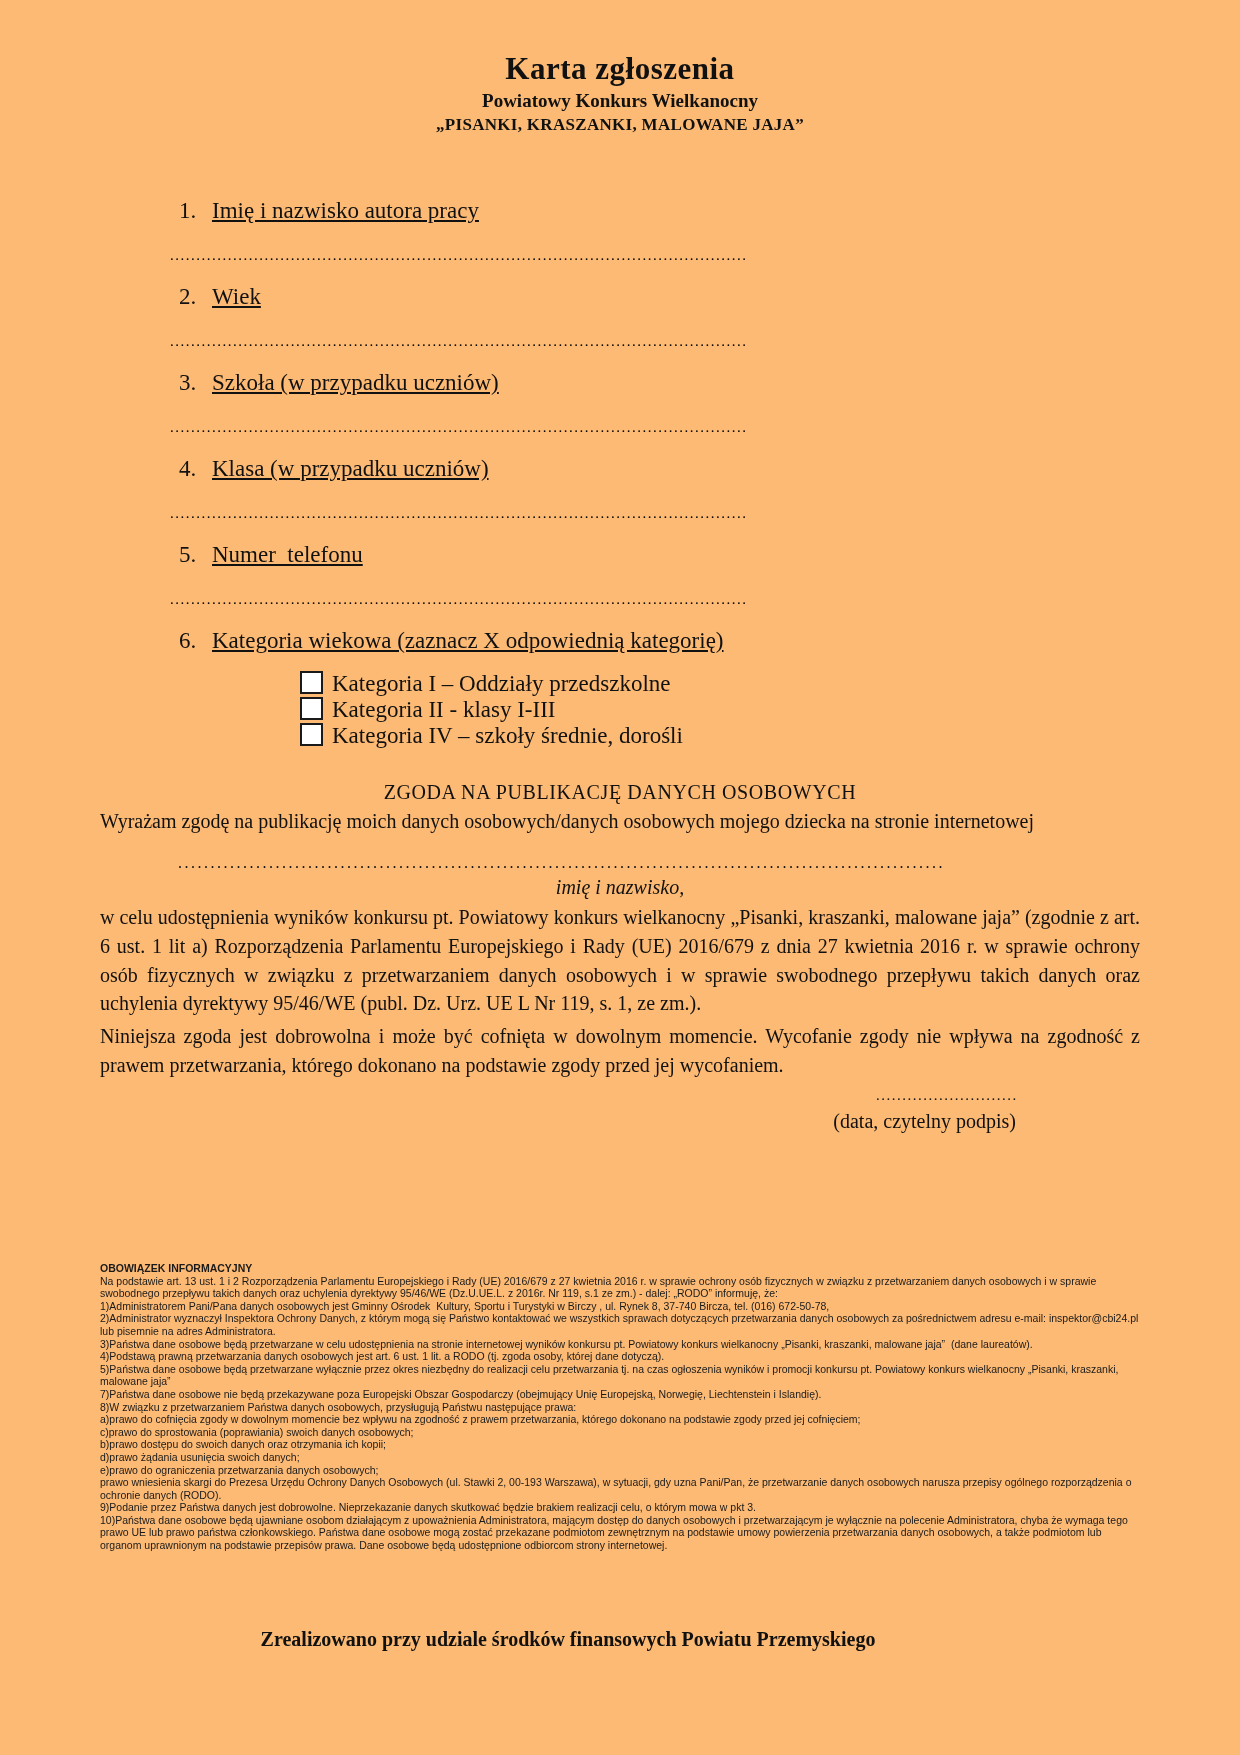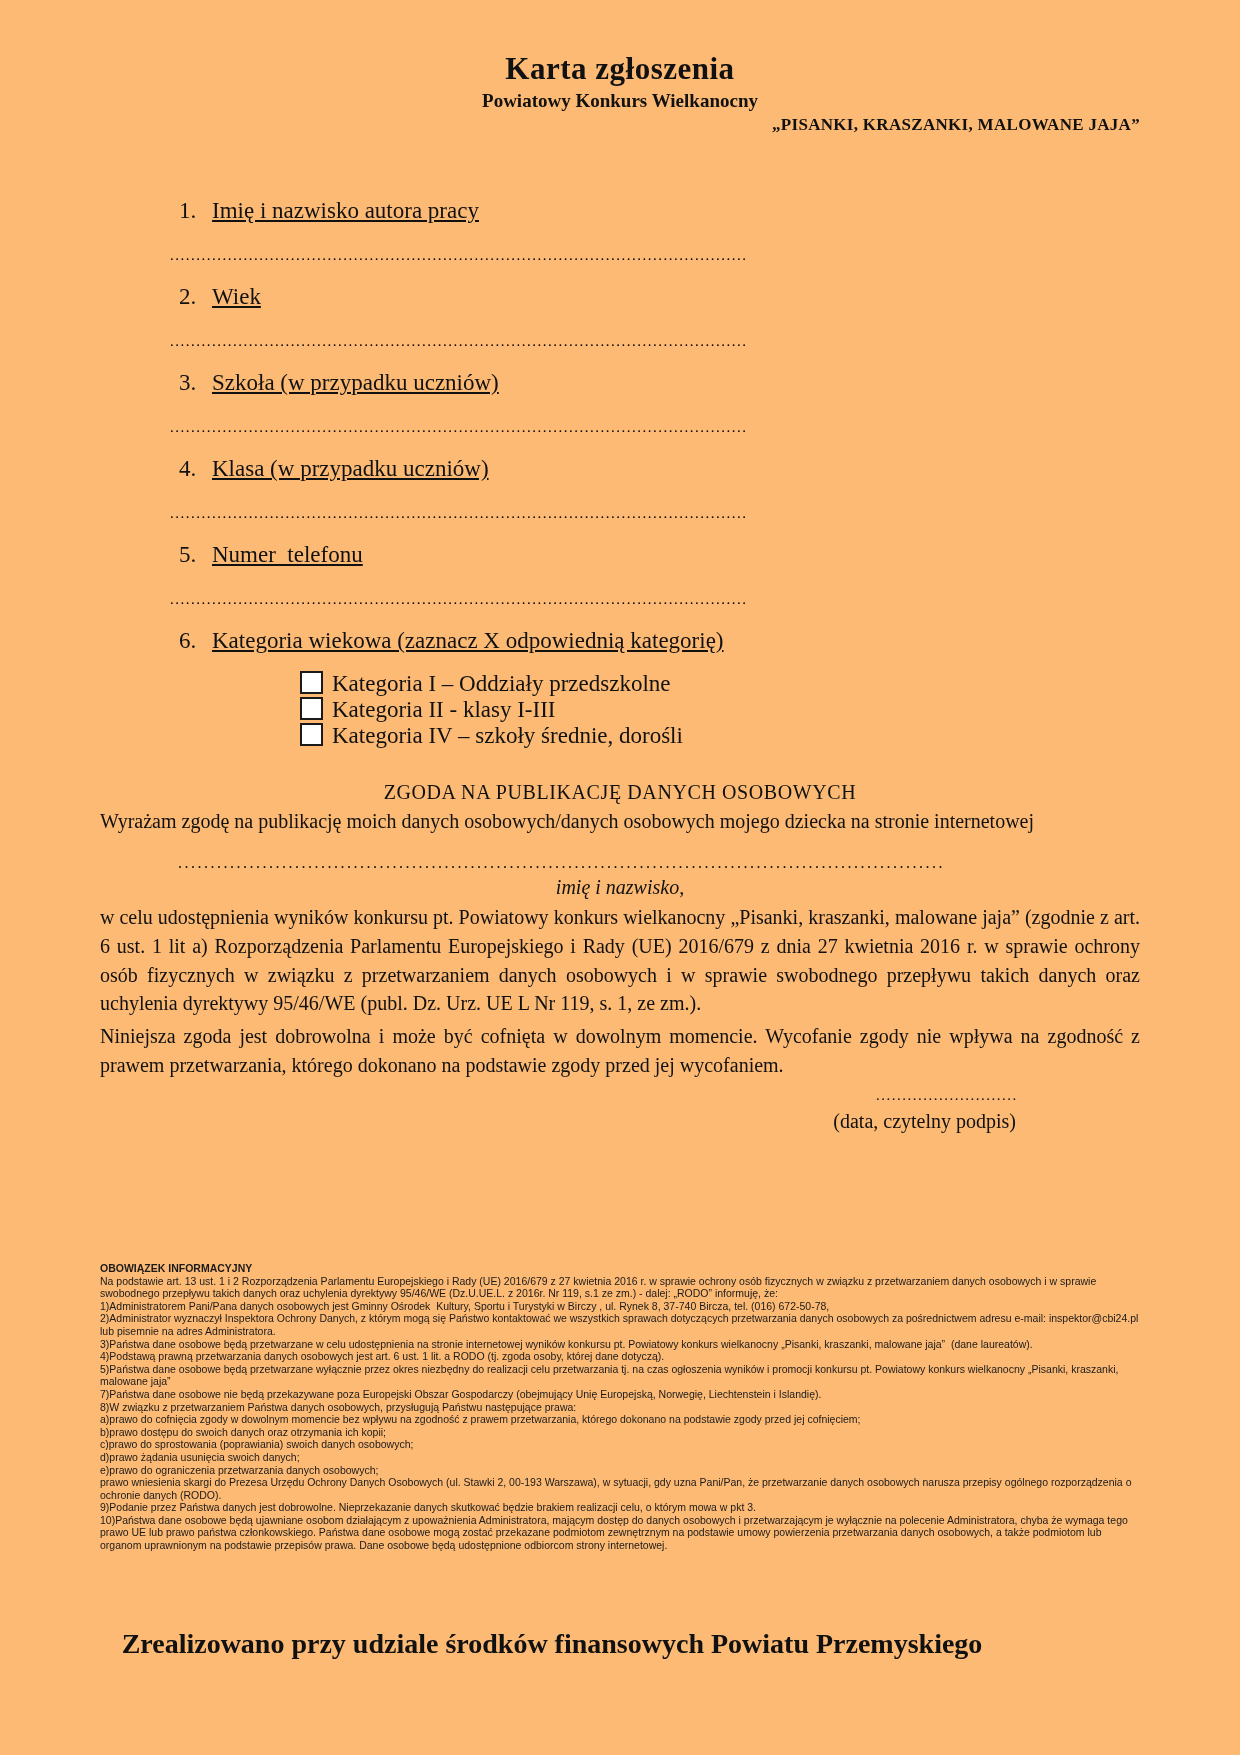"„PISANKI, KRASZANKI, MALOWANE JAJA”" .doc-competition { text-align: right -> none }
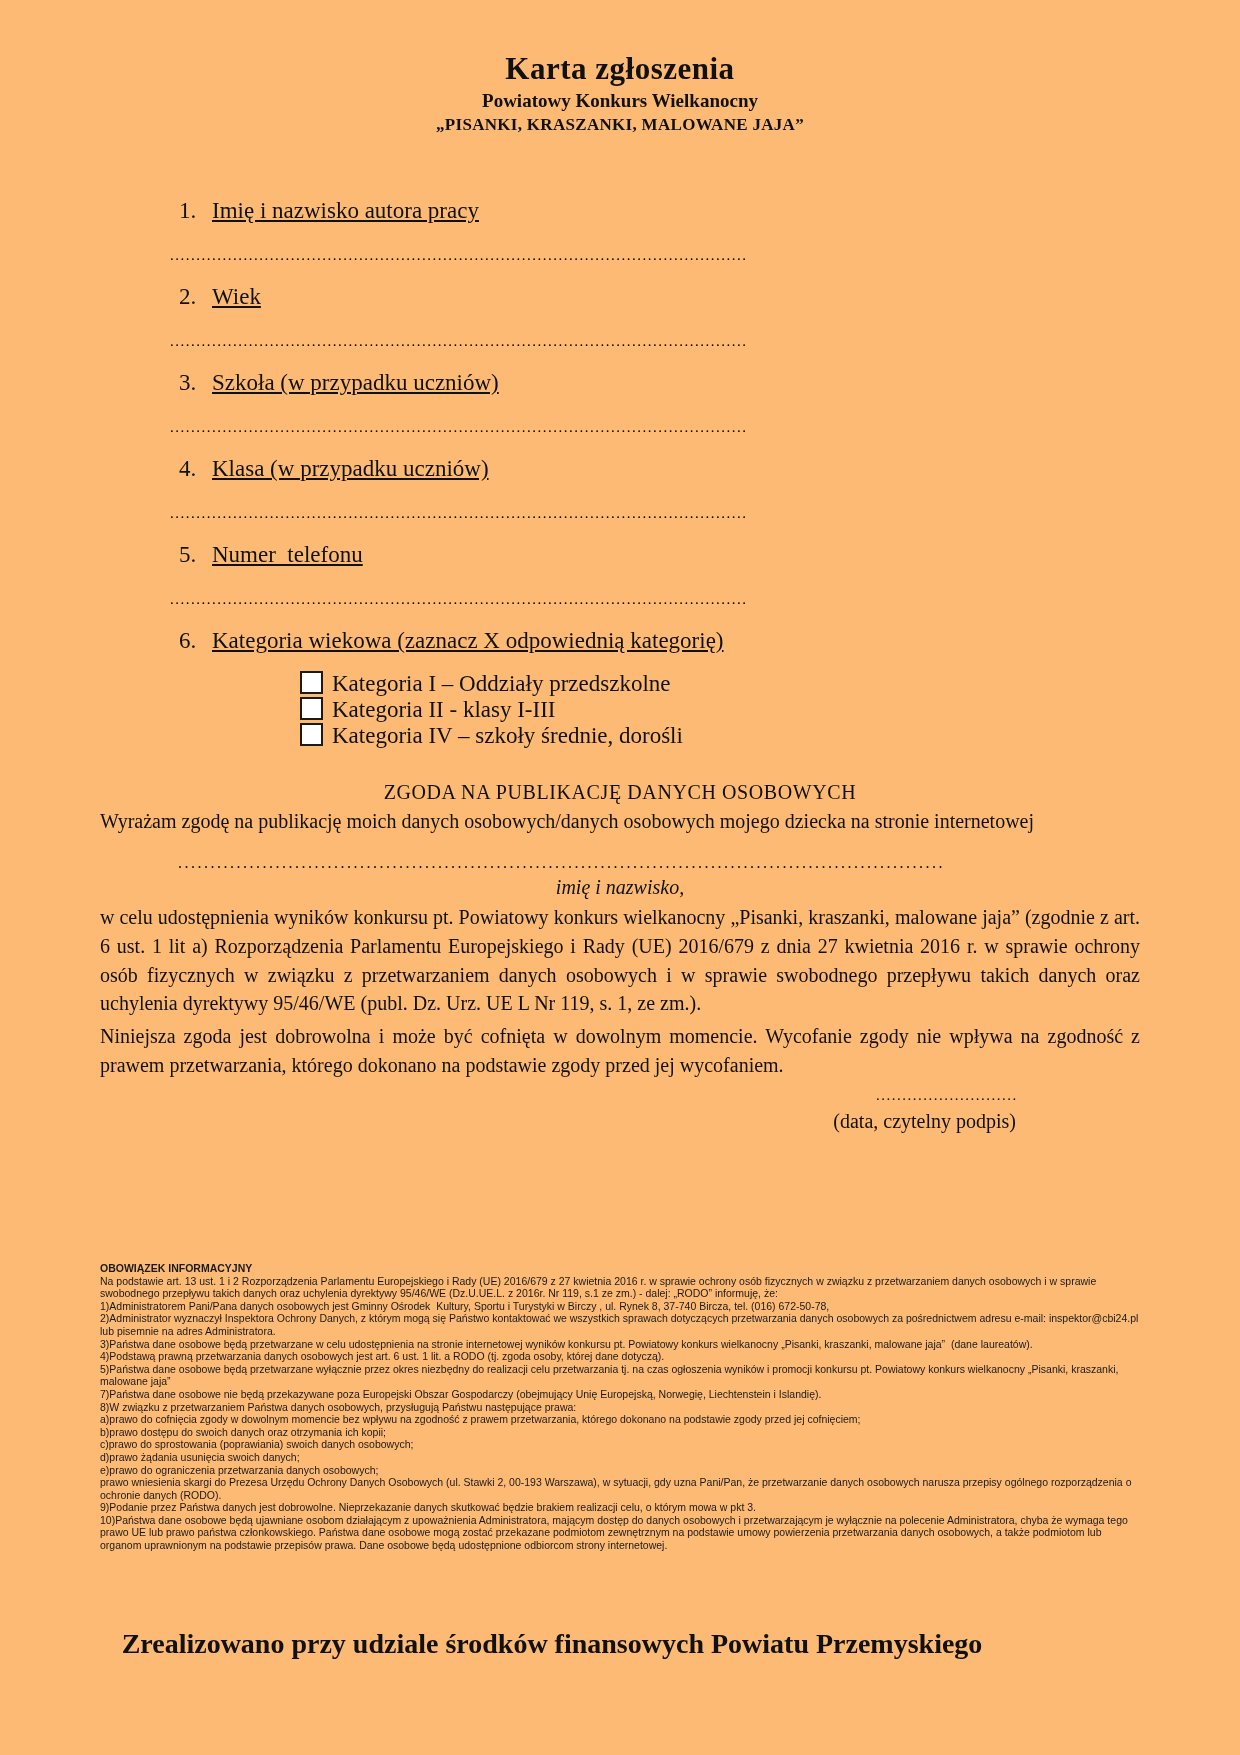"b)prawo dostępu do swoich danych" div.info-line { order: before "c)prawo do sprostowania (poprawiania)" -> after "c)prawo do sprostowania (poprawiania)" }
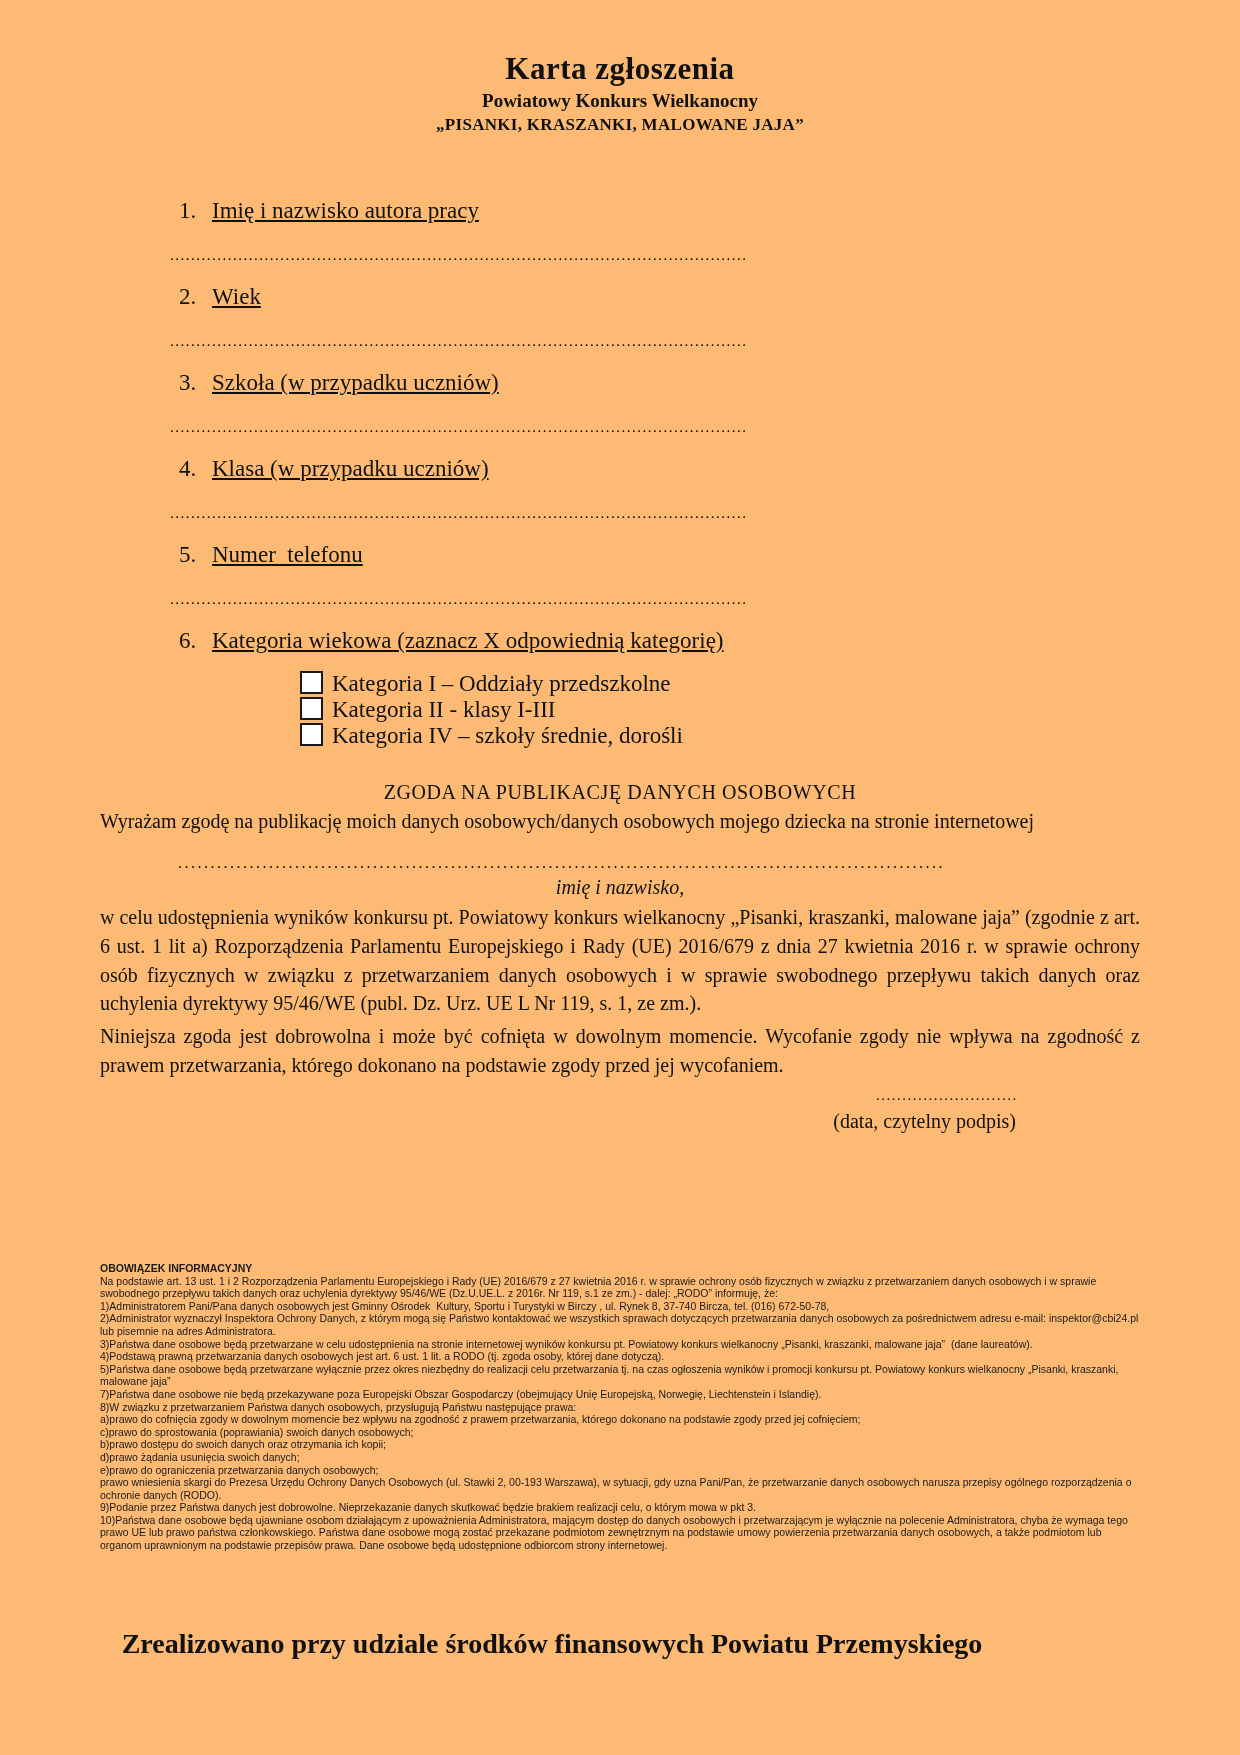"Zrealizowano przy udziale środków" .doc-footer { font-size: 28px -> 20px; padding-left: none -> 16px }
